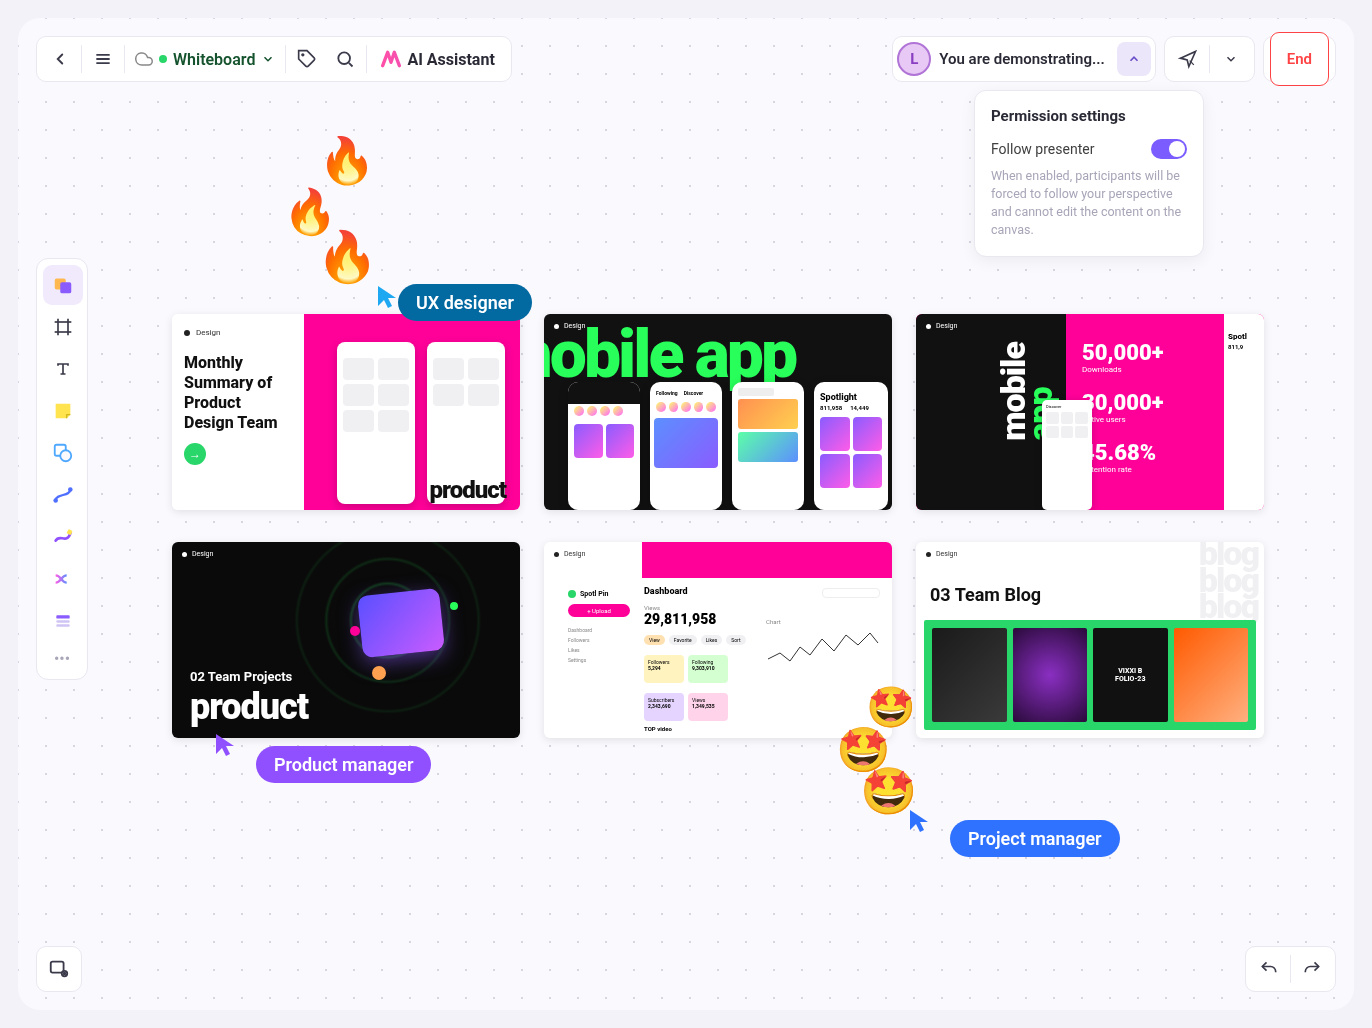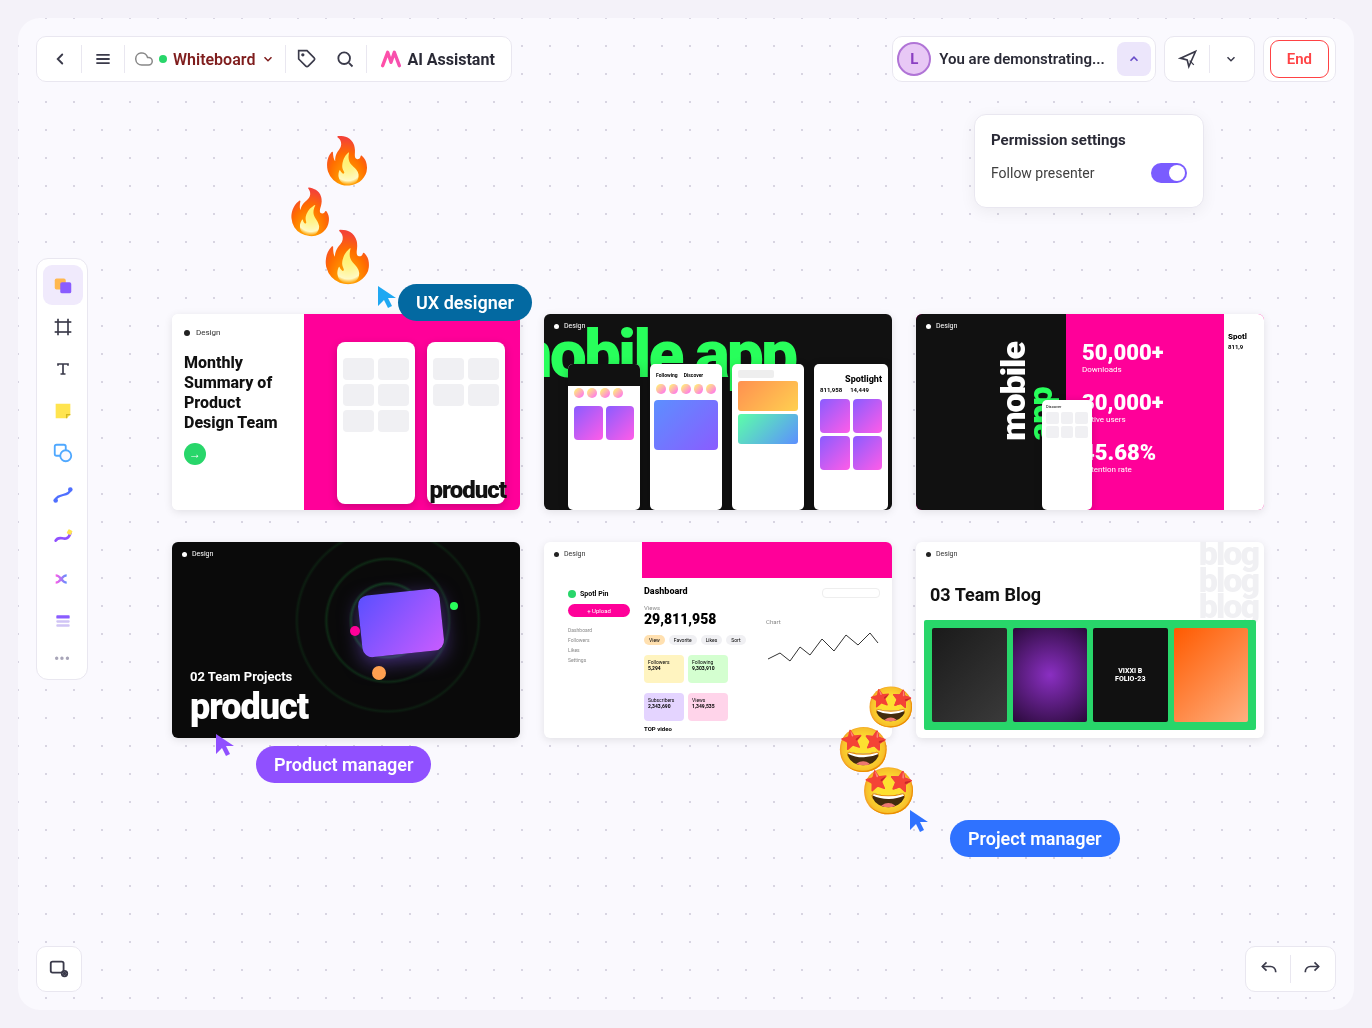"Whiteboard" .wb-label { color: #7f1d1d -> #14532d }
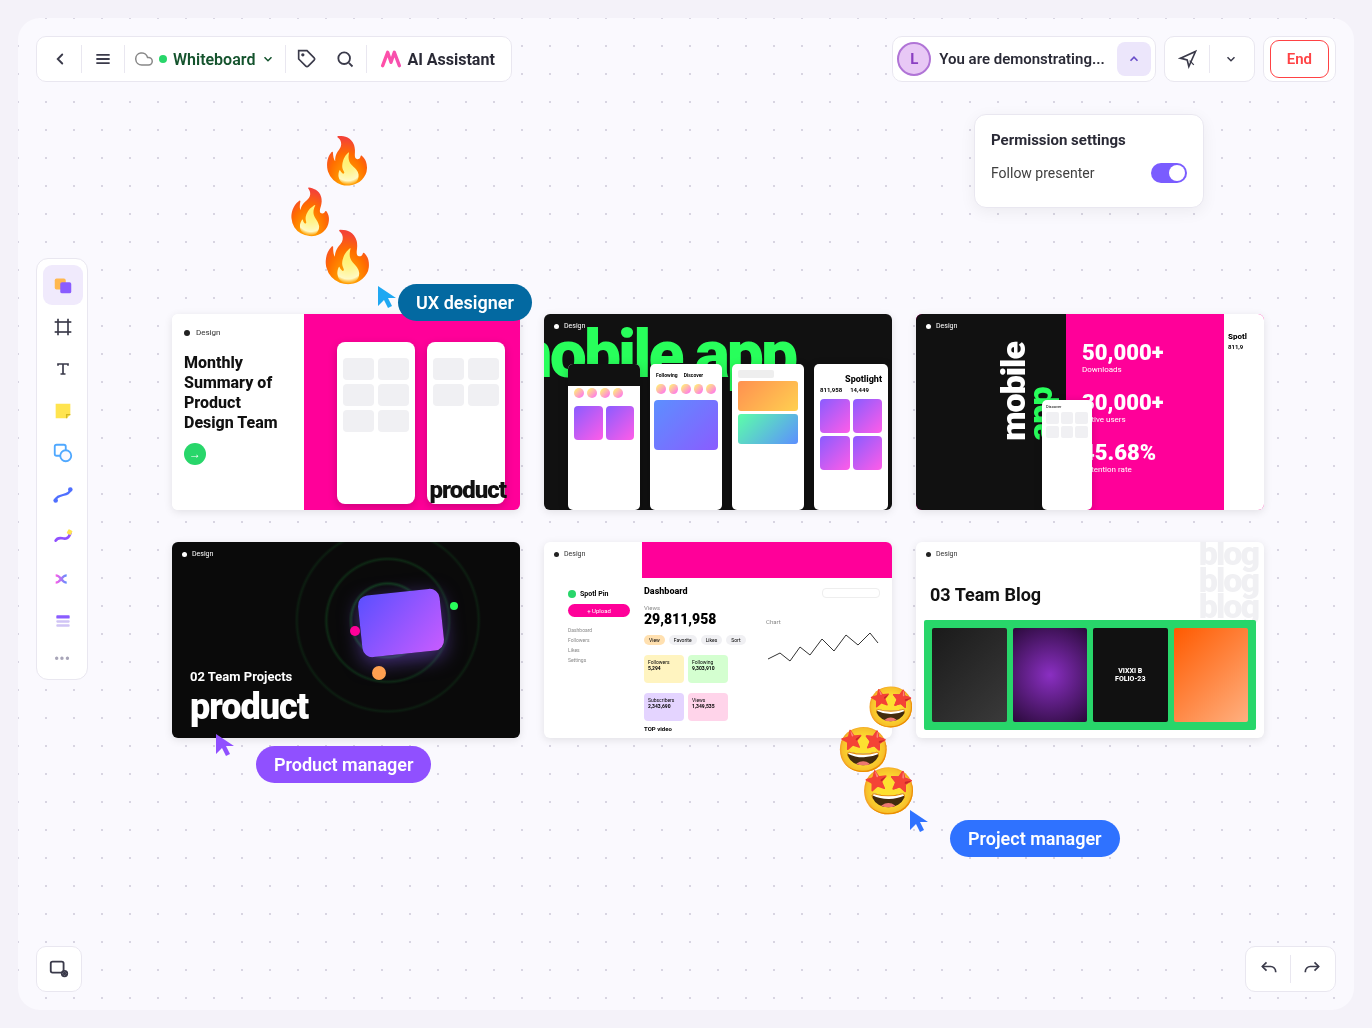"End" .end-btn { height: 38px -> 54px }
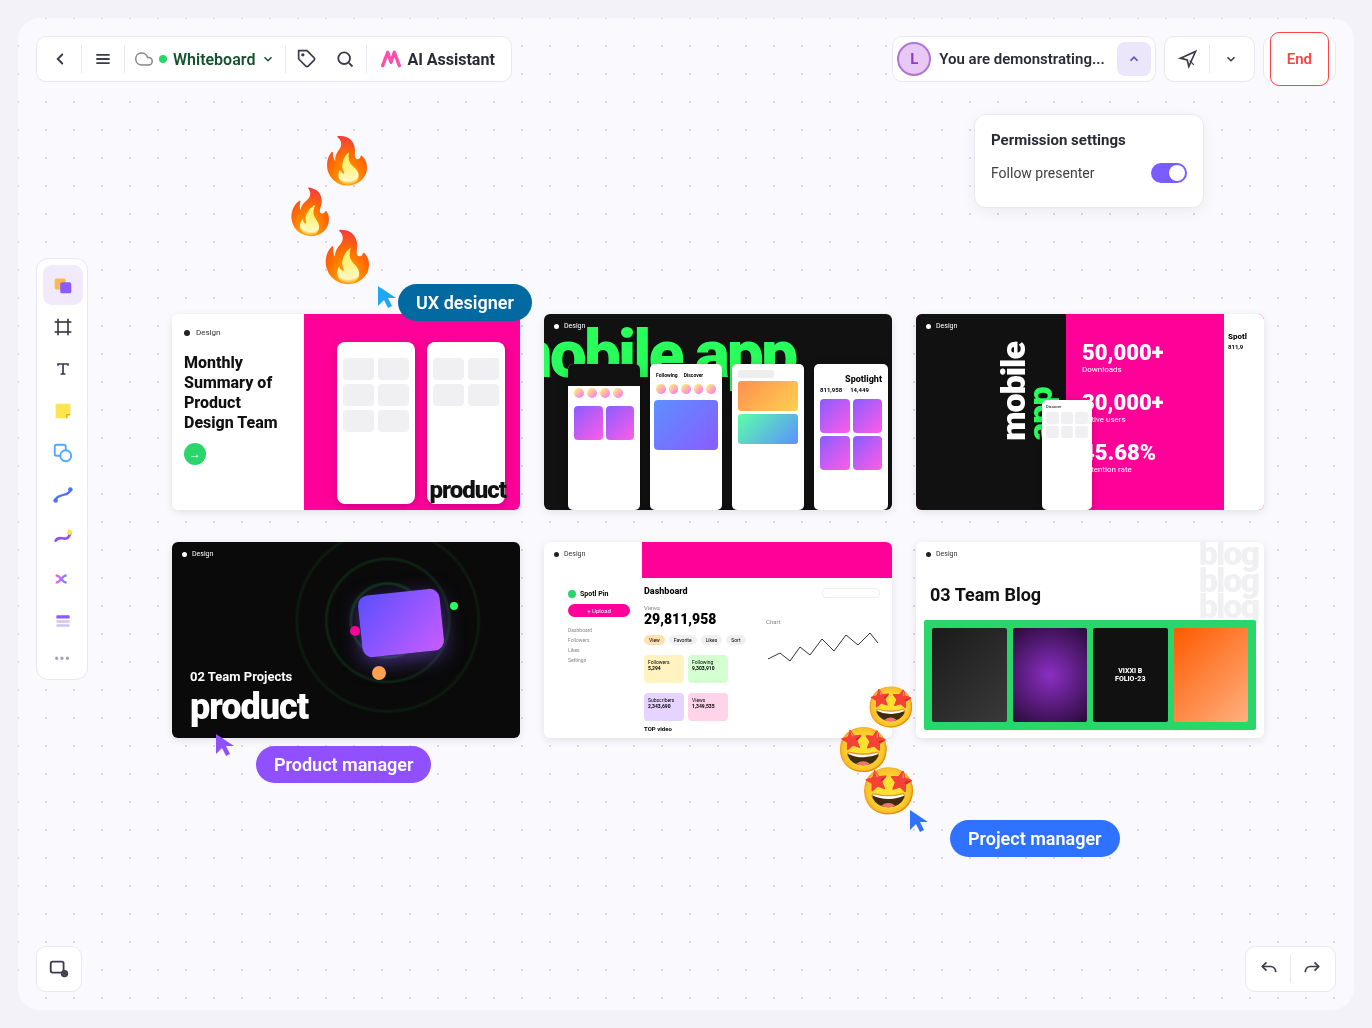"Permission settings" .perm-panel { margin-top: 24px -> none }
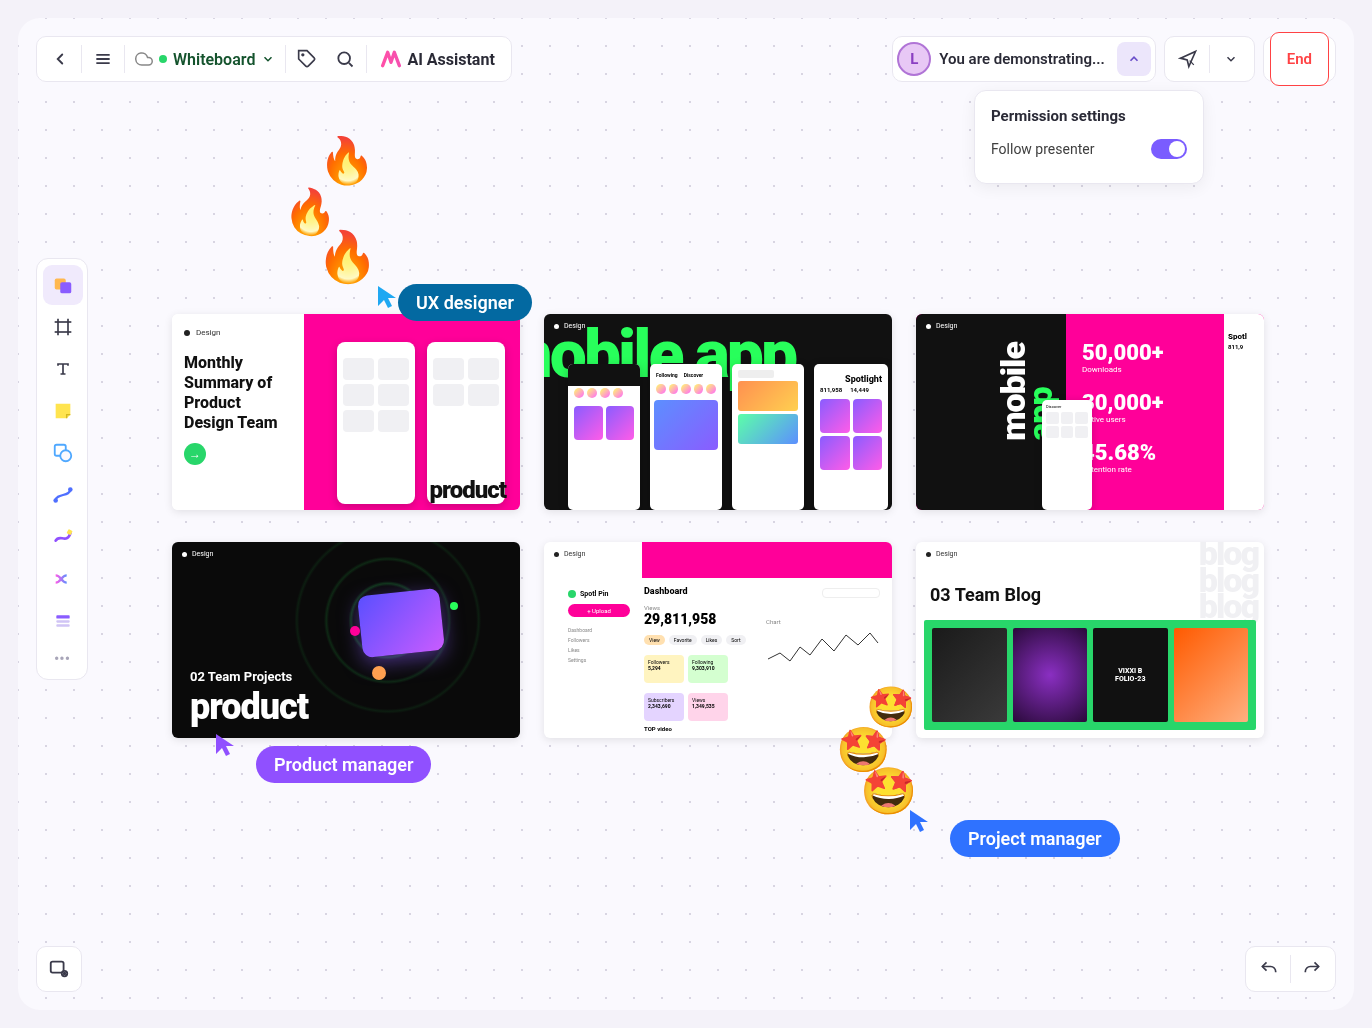"When enabled, participants will be" div.perm-desc { html: none -> <div>When enabled, participants will be forced to follow your perspective and cannot edit the content on the canvas.</div> }
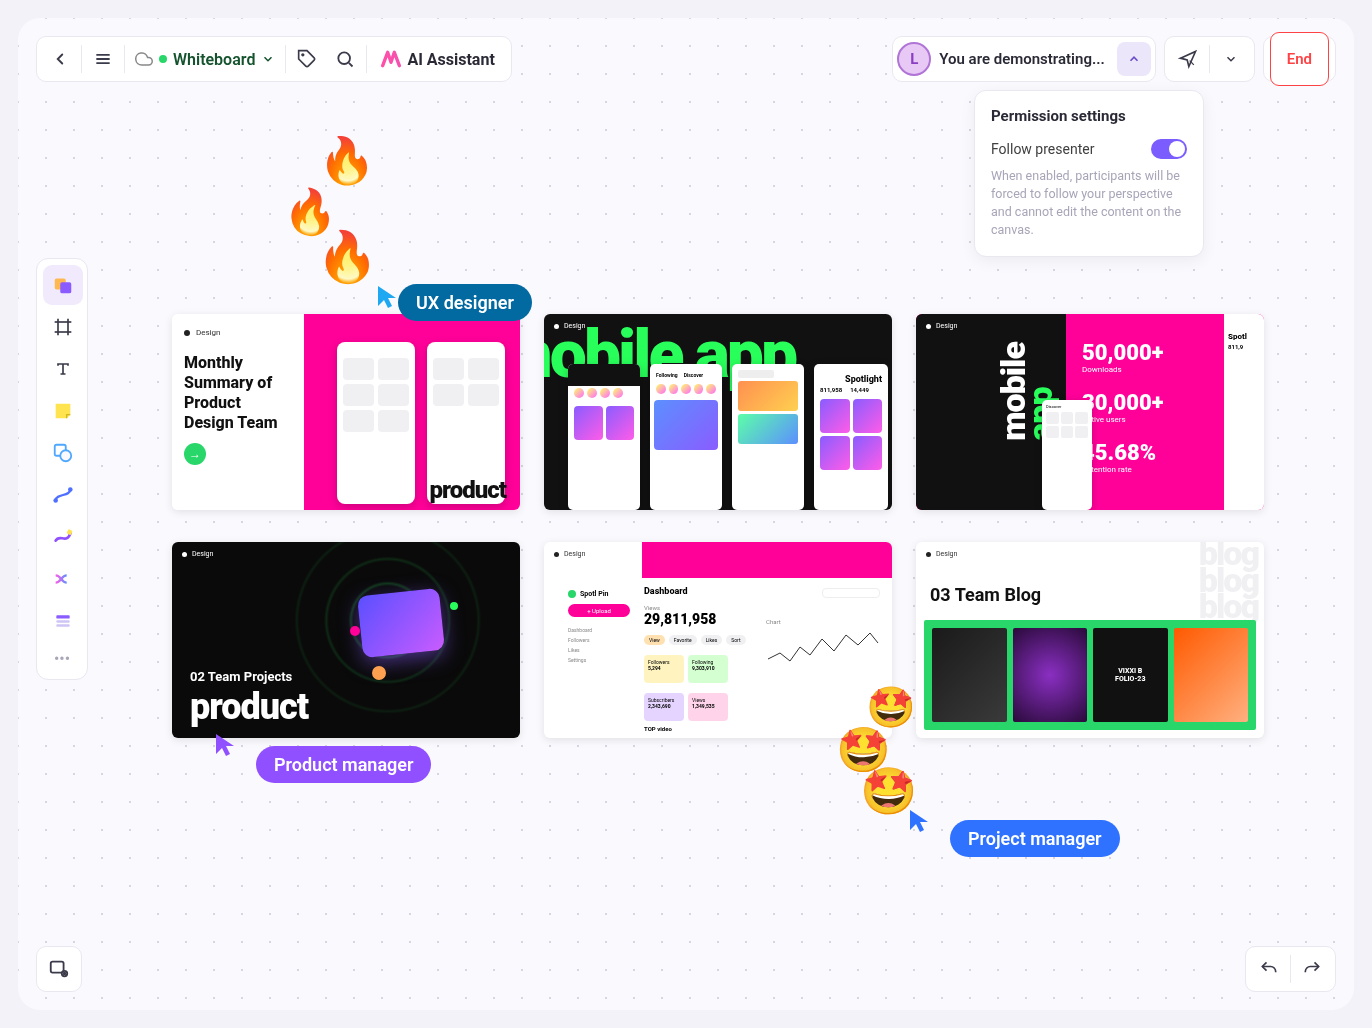"Spotlight" .c2-phone { border-radius: 5px -> 10px; height: 146px -> 128px; text-align: right -> none }
